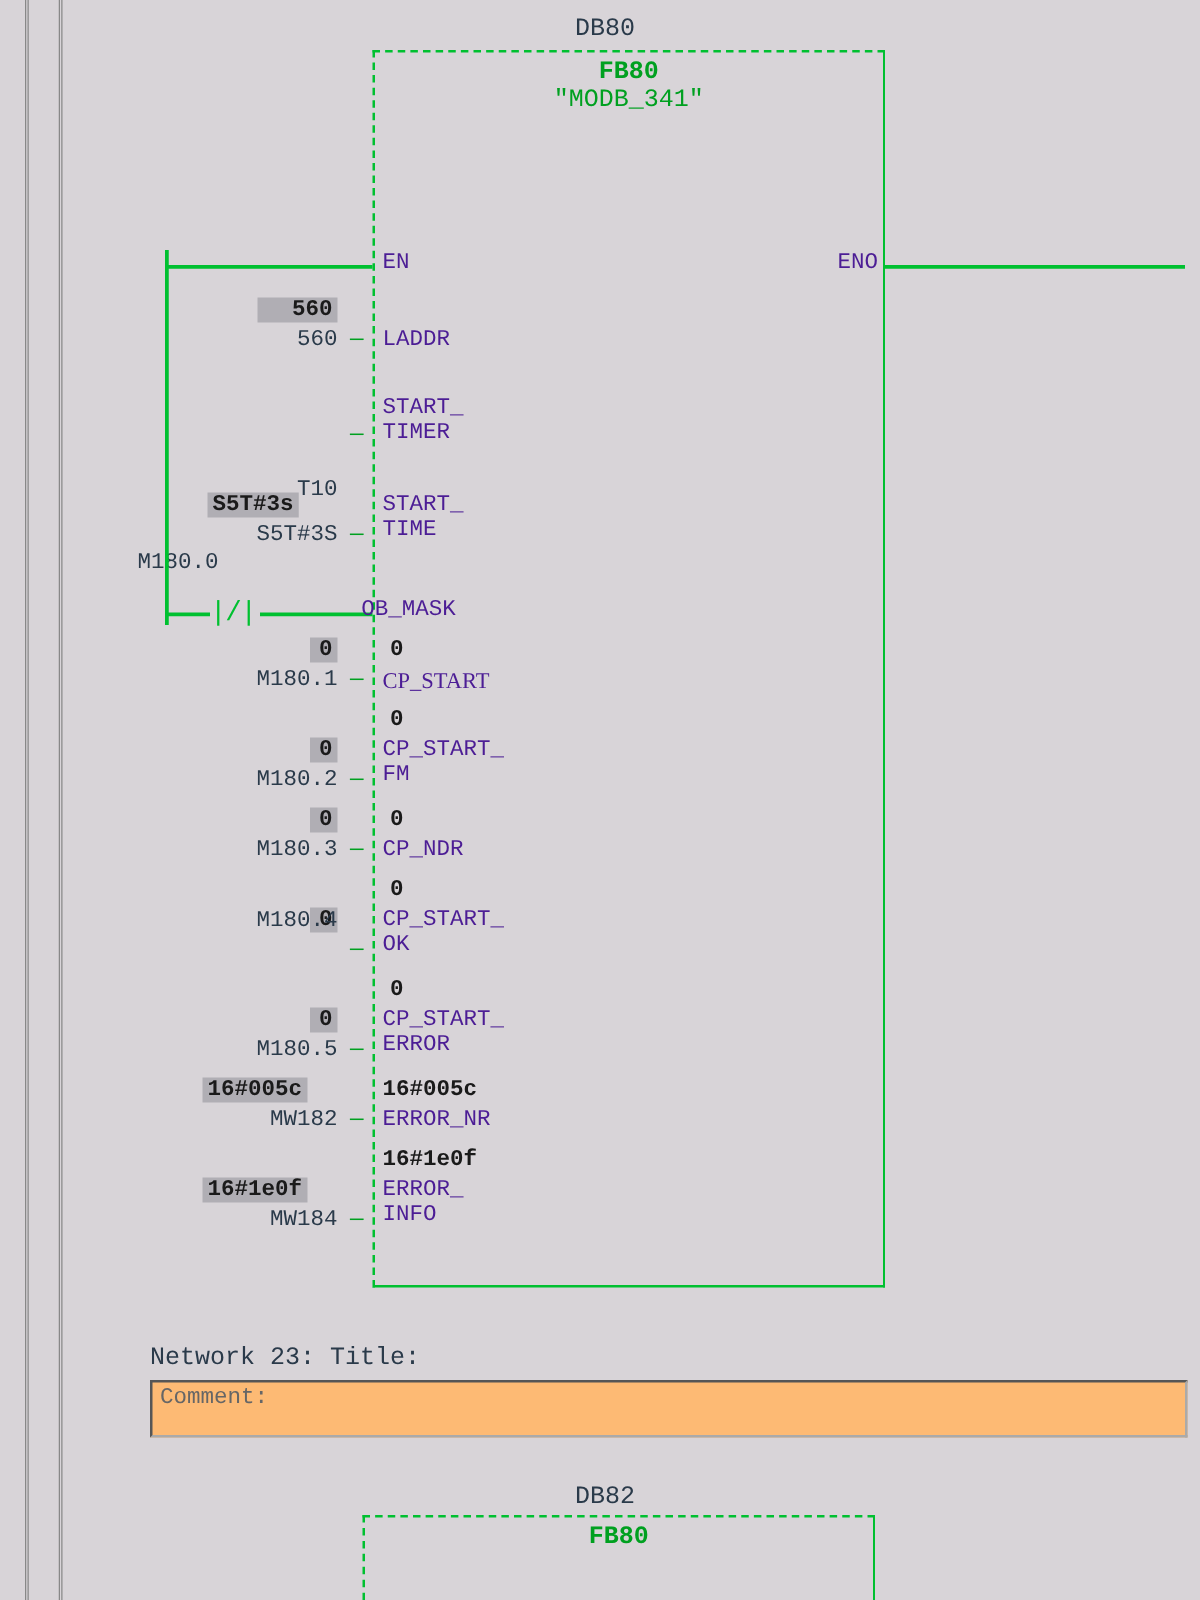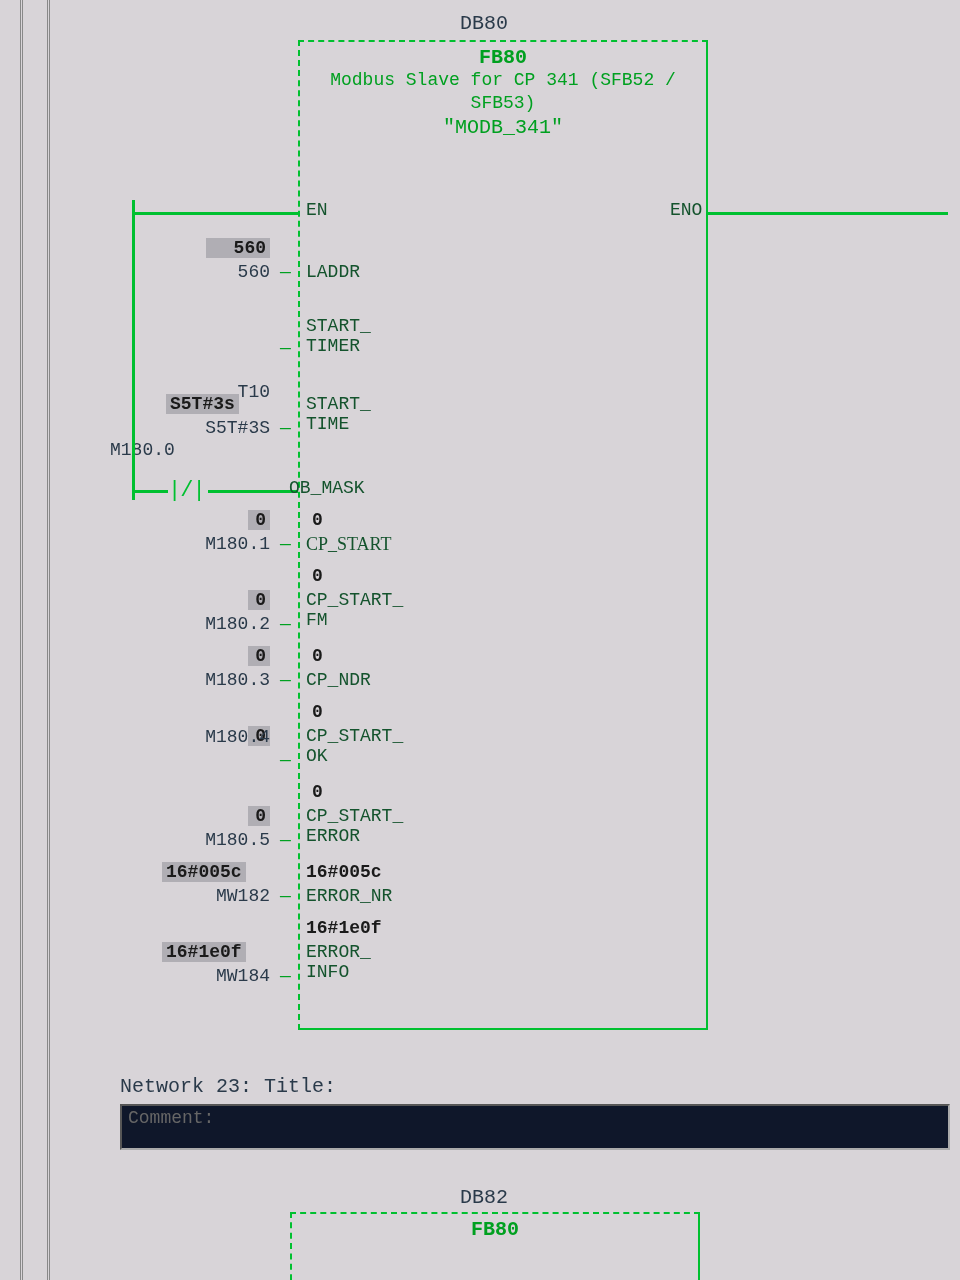"Modbus Slave for CP 341" div.fb-desc { html: <div>Modbus Slave for CP 341 (SFB52 / SFB53)</div> -> none }
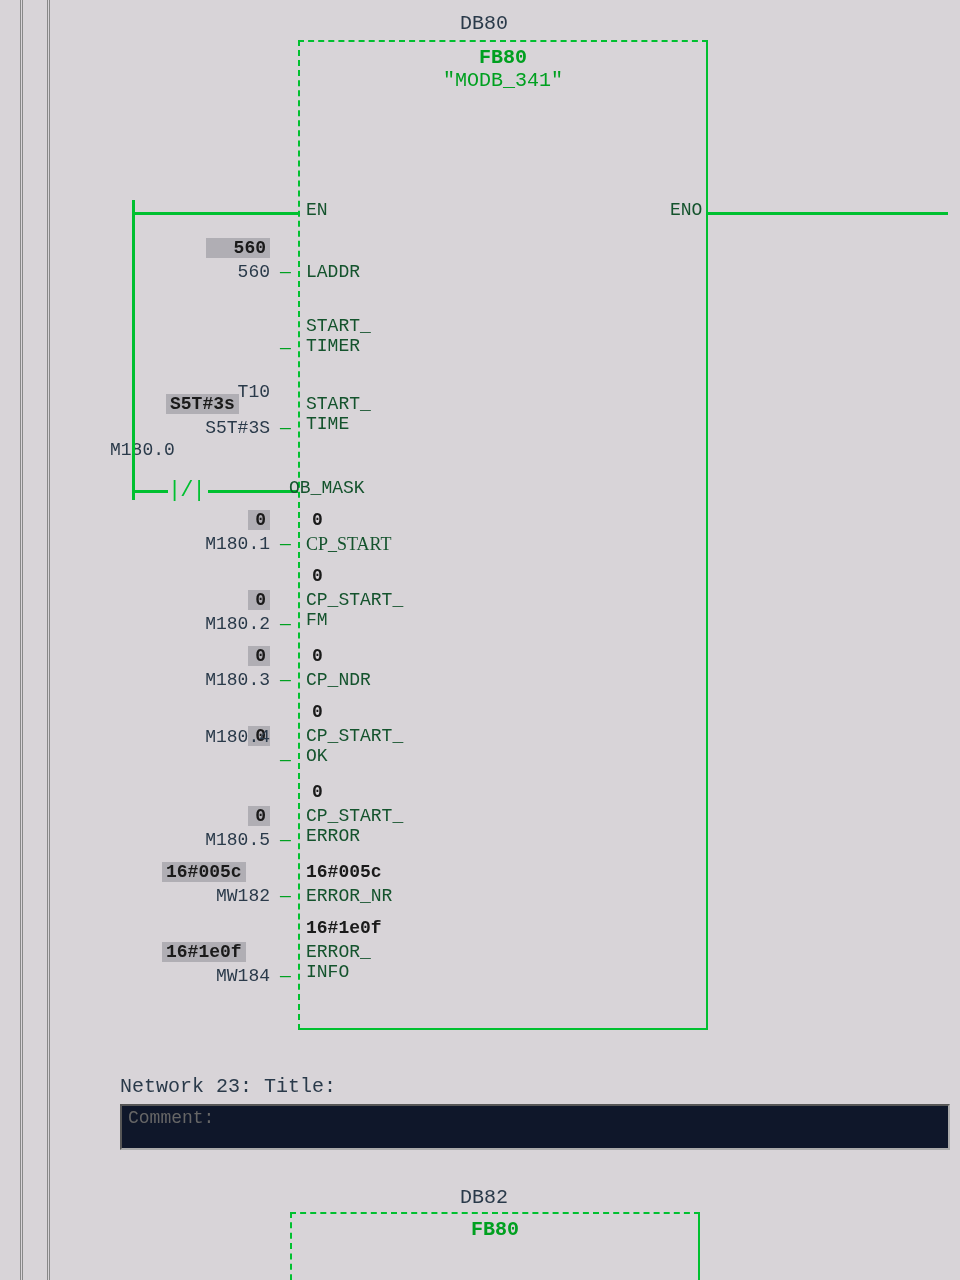"EN" .pin-label { color: #14532d -> #4c1d95 }
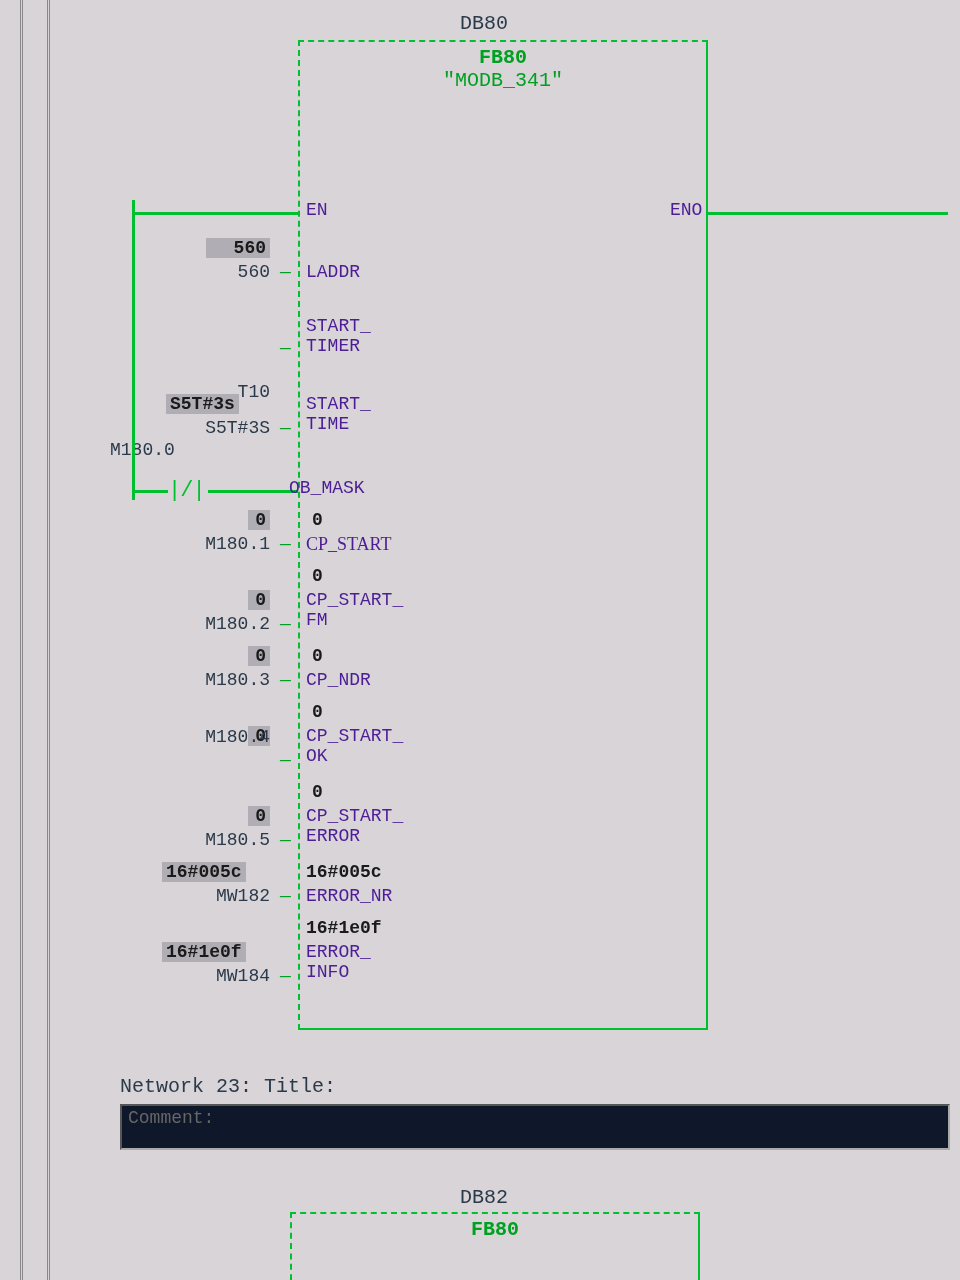"Comment:" .comment-box { background: #0f172a -> #fdba74 }
